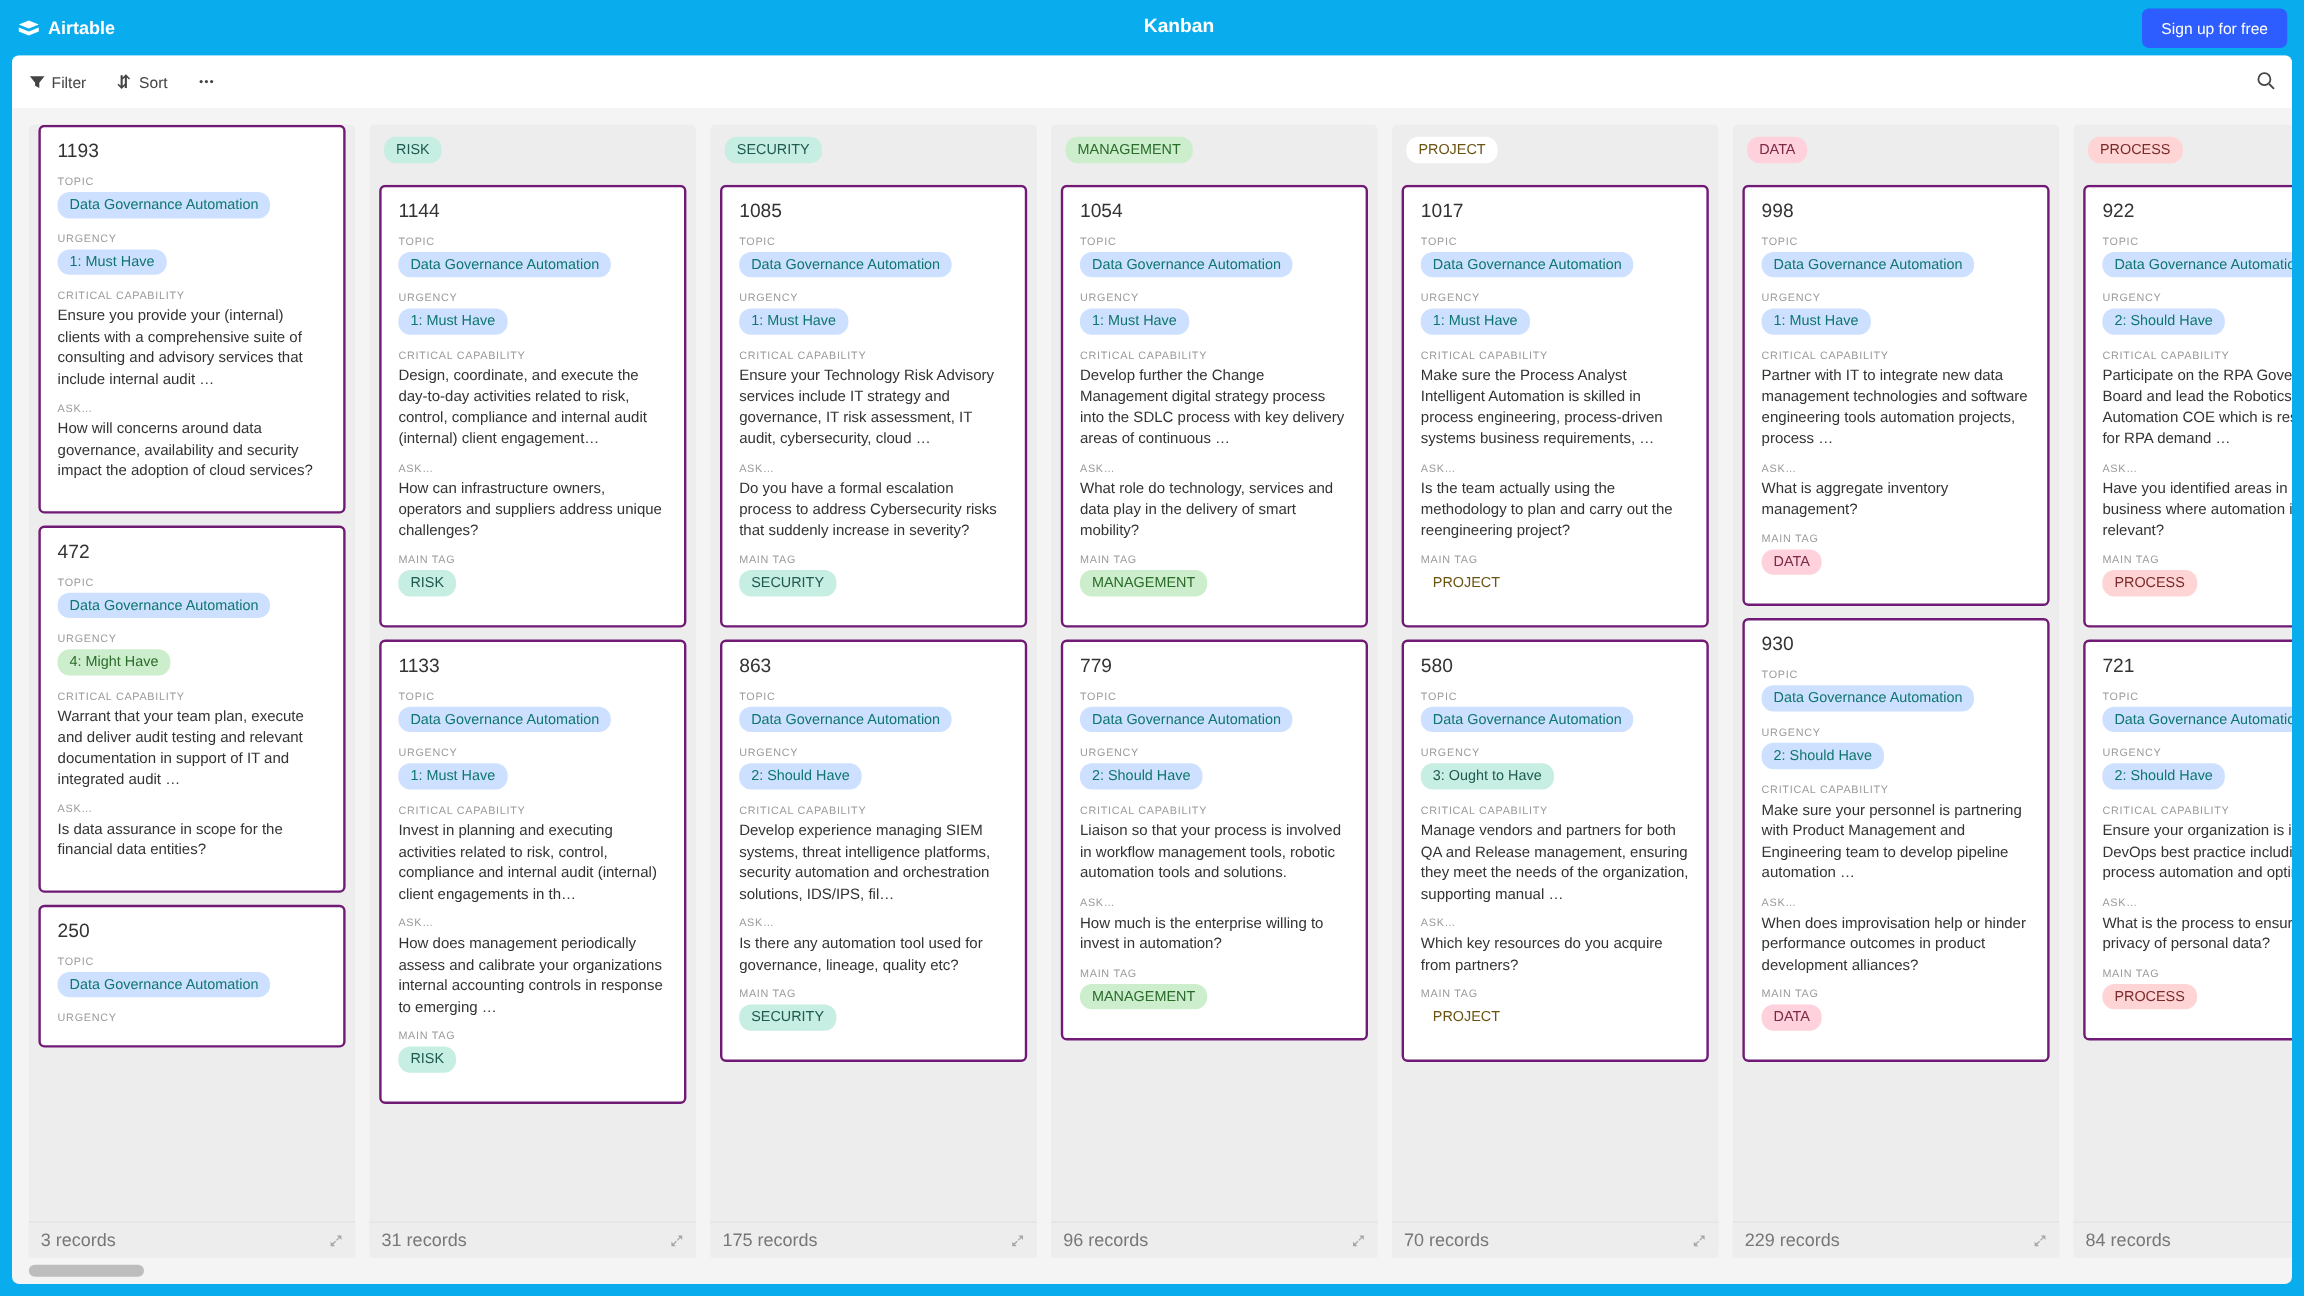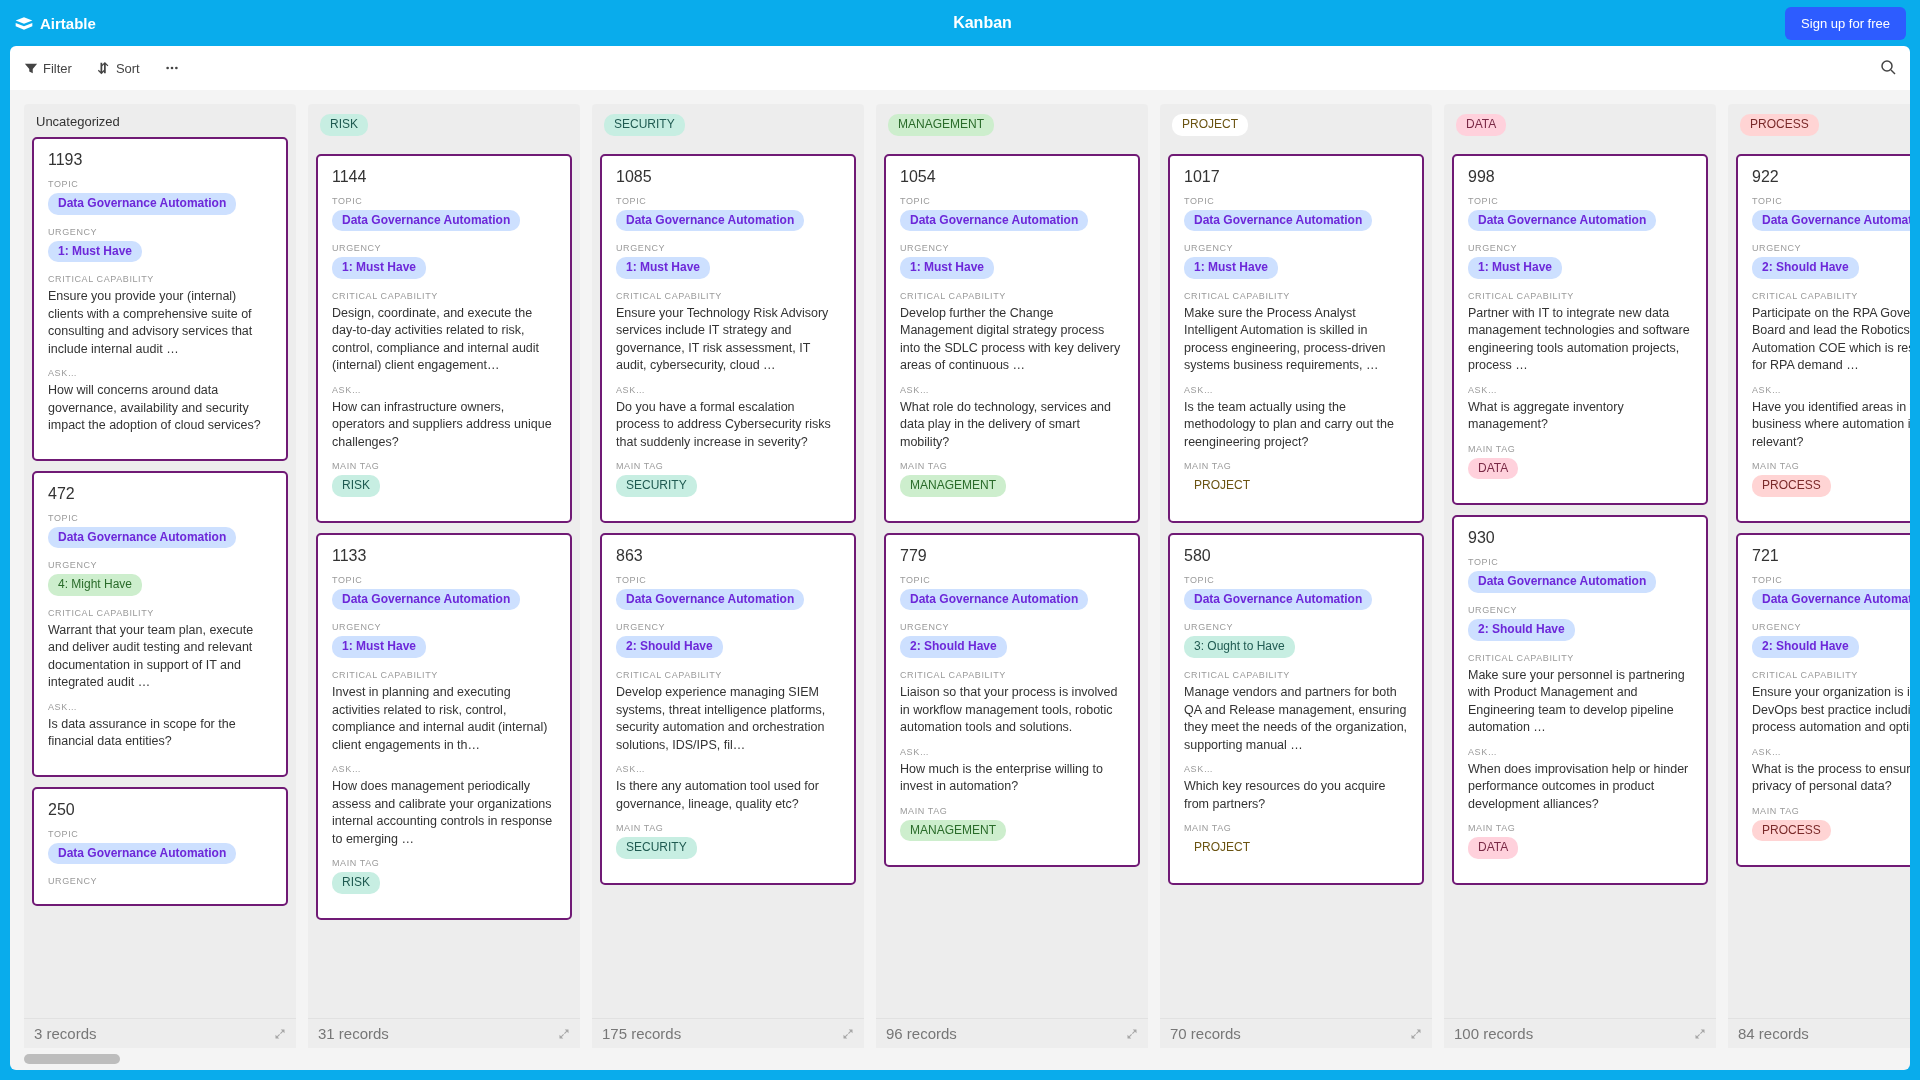"Uncategorized" div.col-header { html: <div><span>Uncategorized</span></div> -> none }
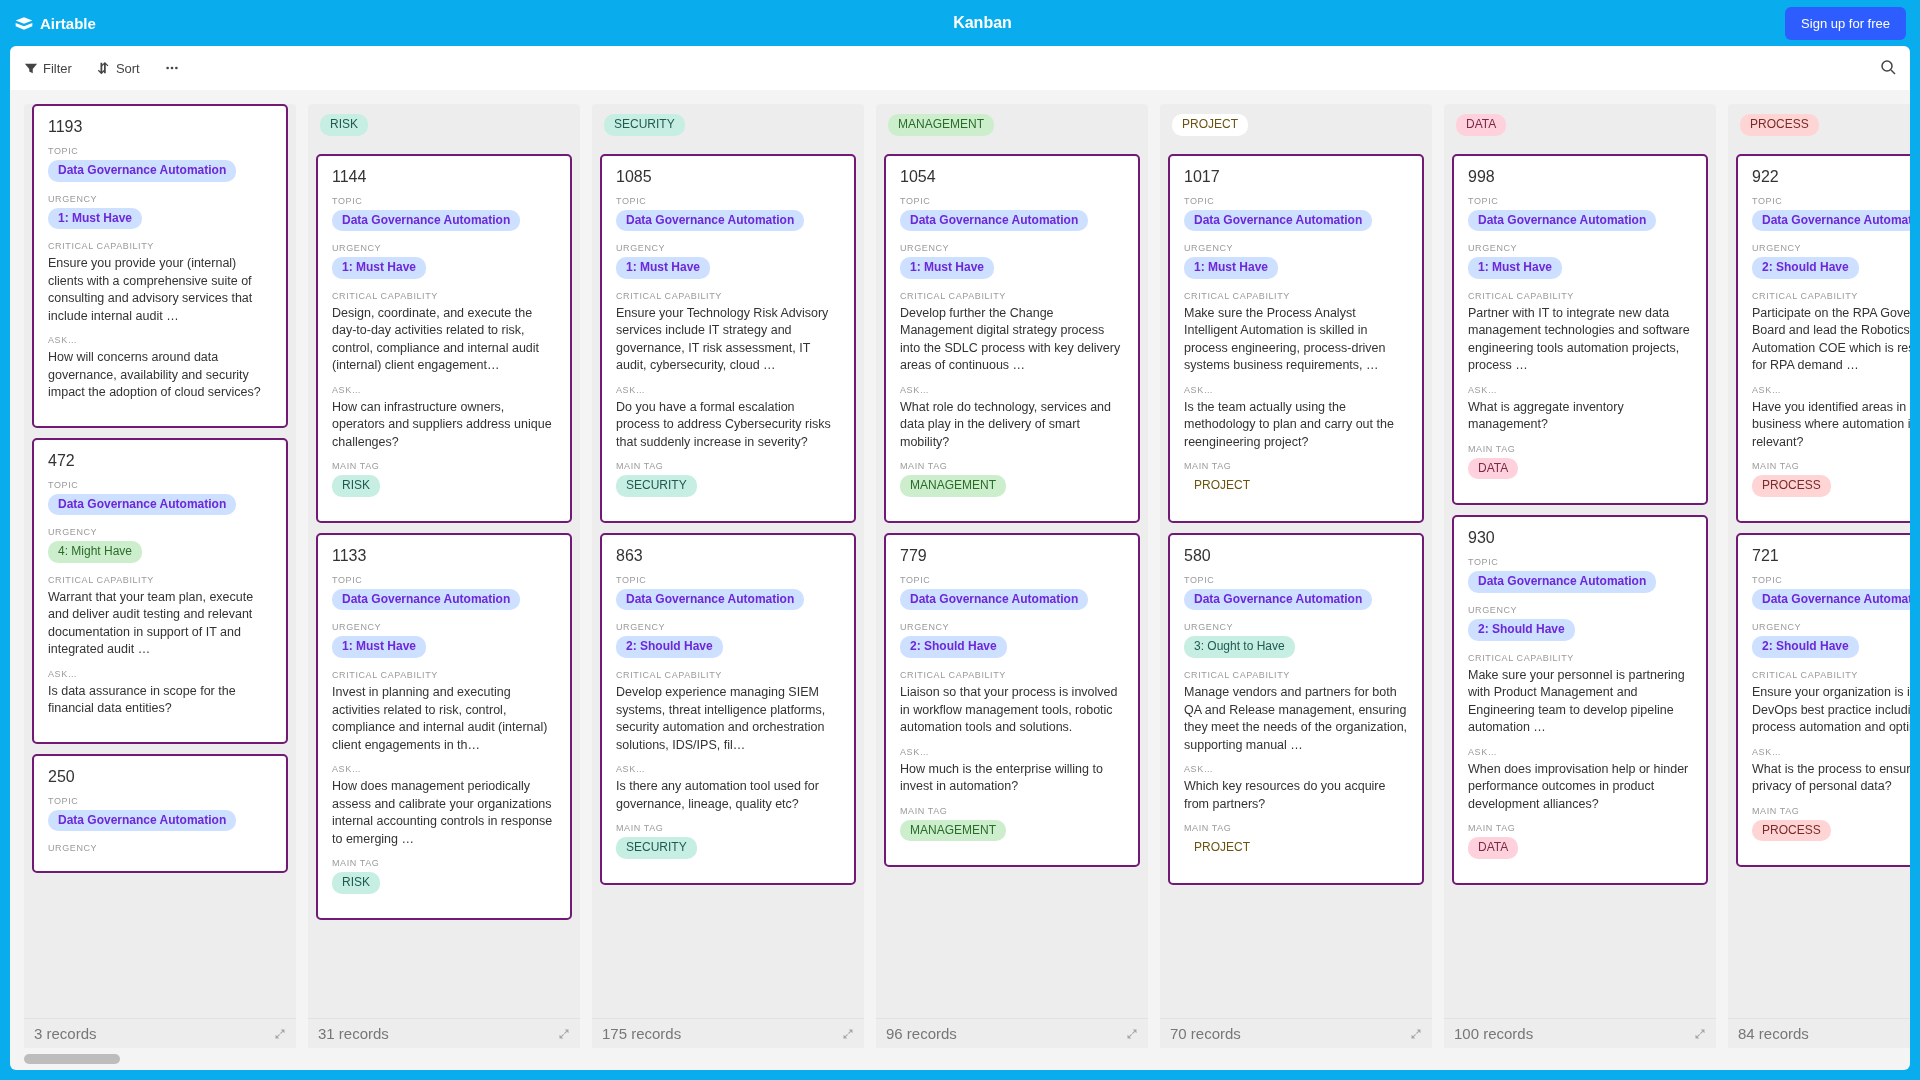"Data Governance Automation" .pill-blue { color: #6d28d9 -> #0f766e; font-weight: bold -> none }
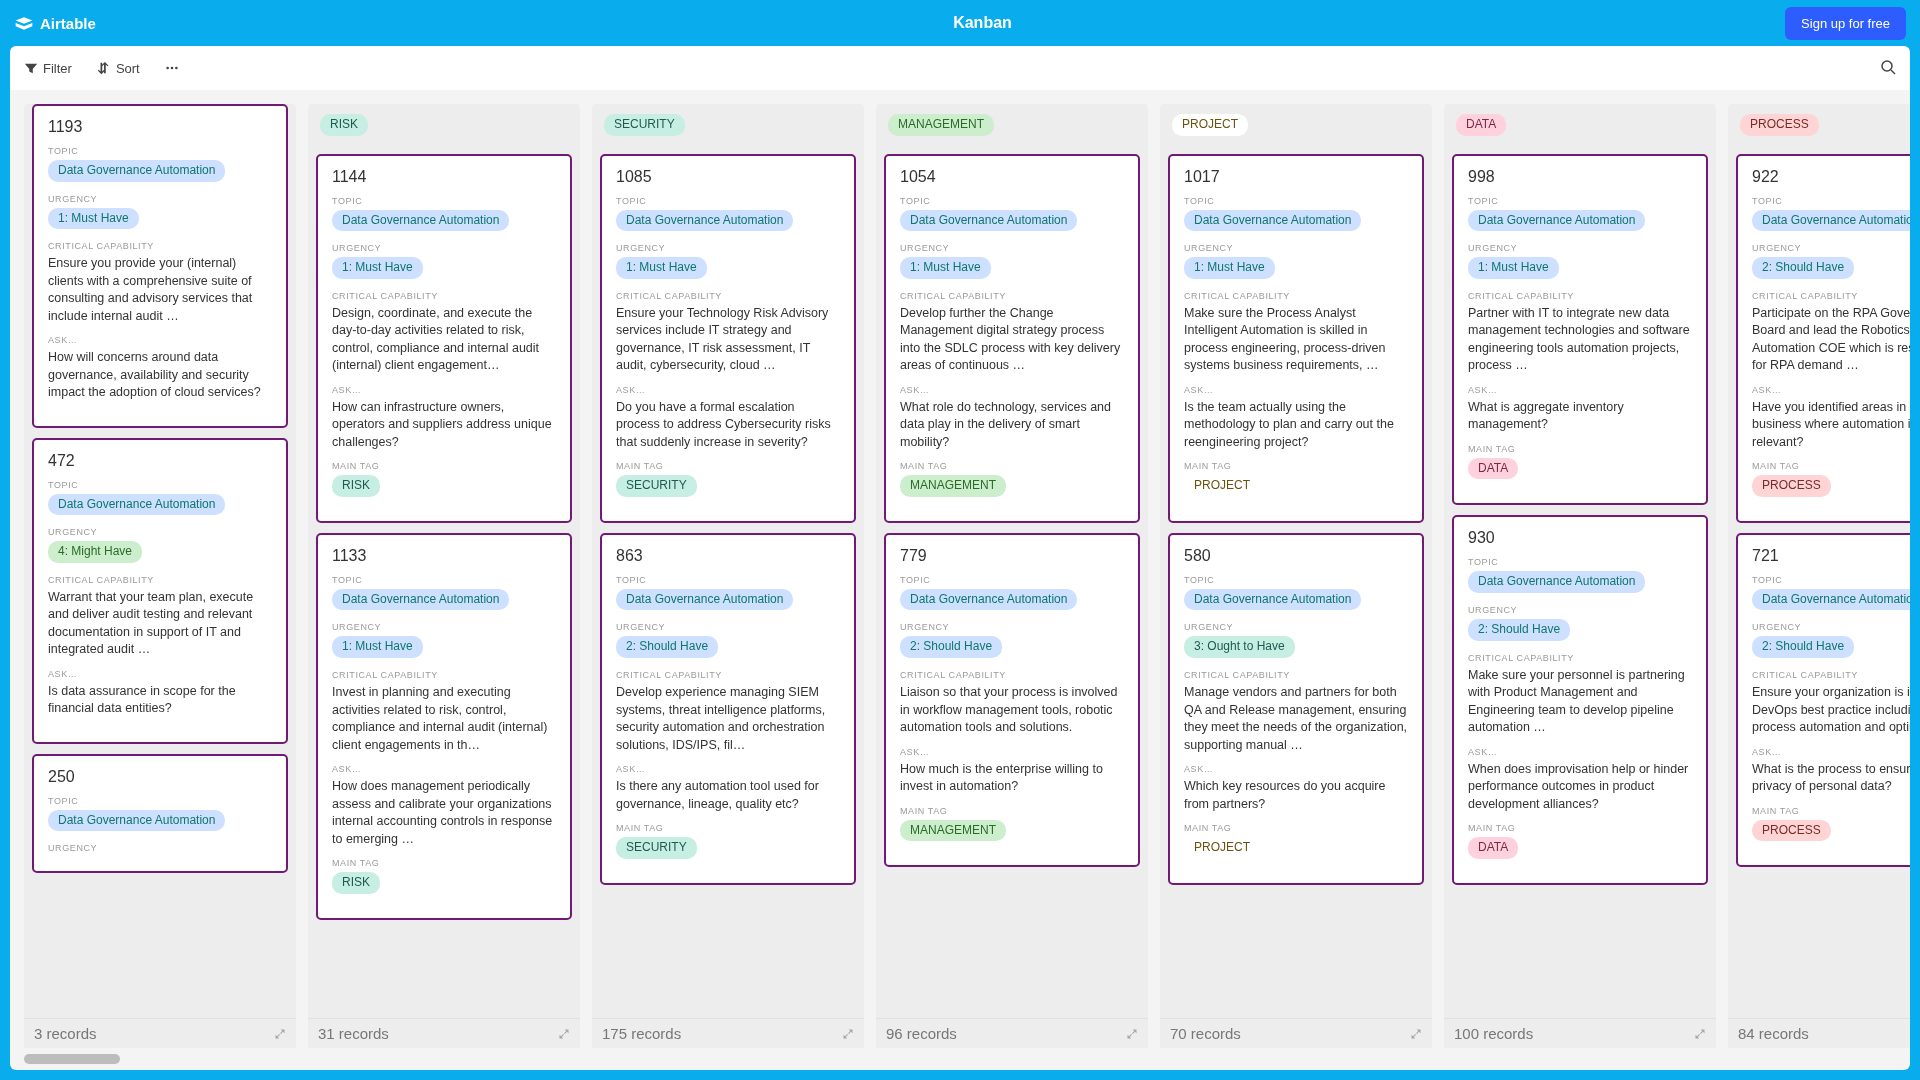"100 records" span { text: 100 -> 229 }
